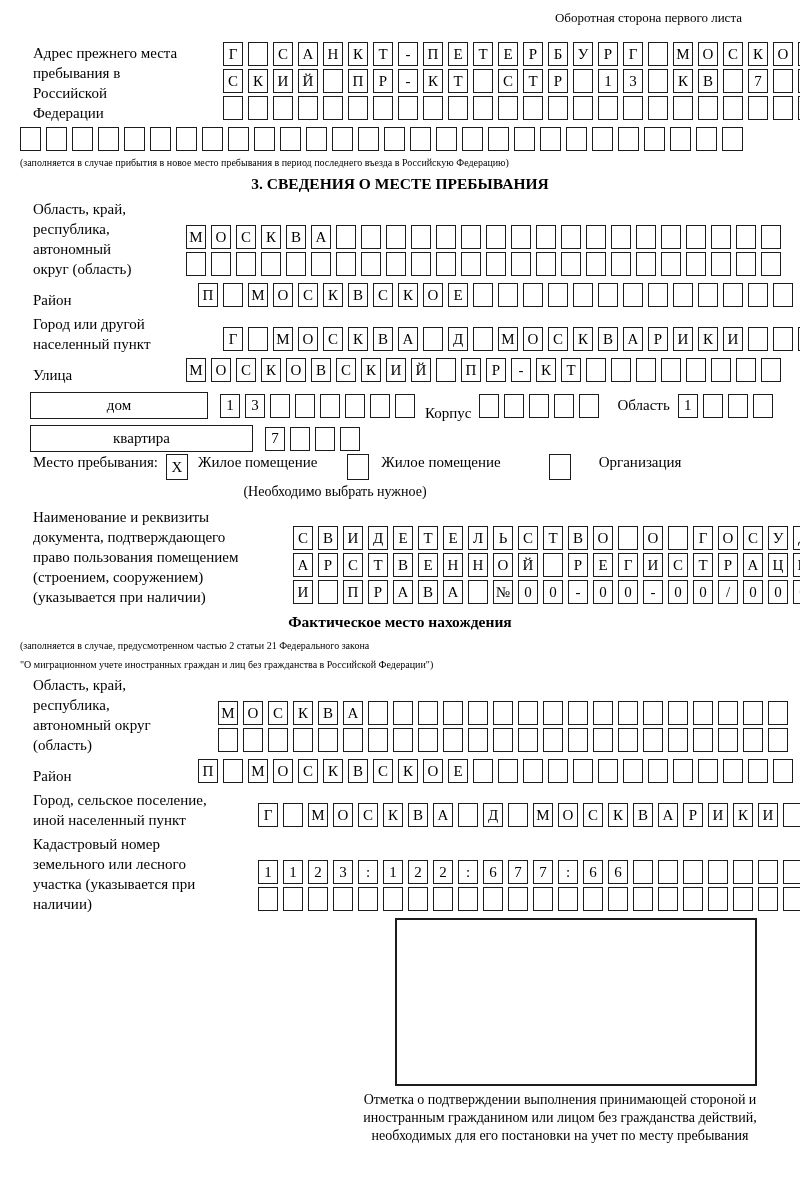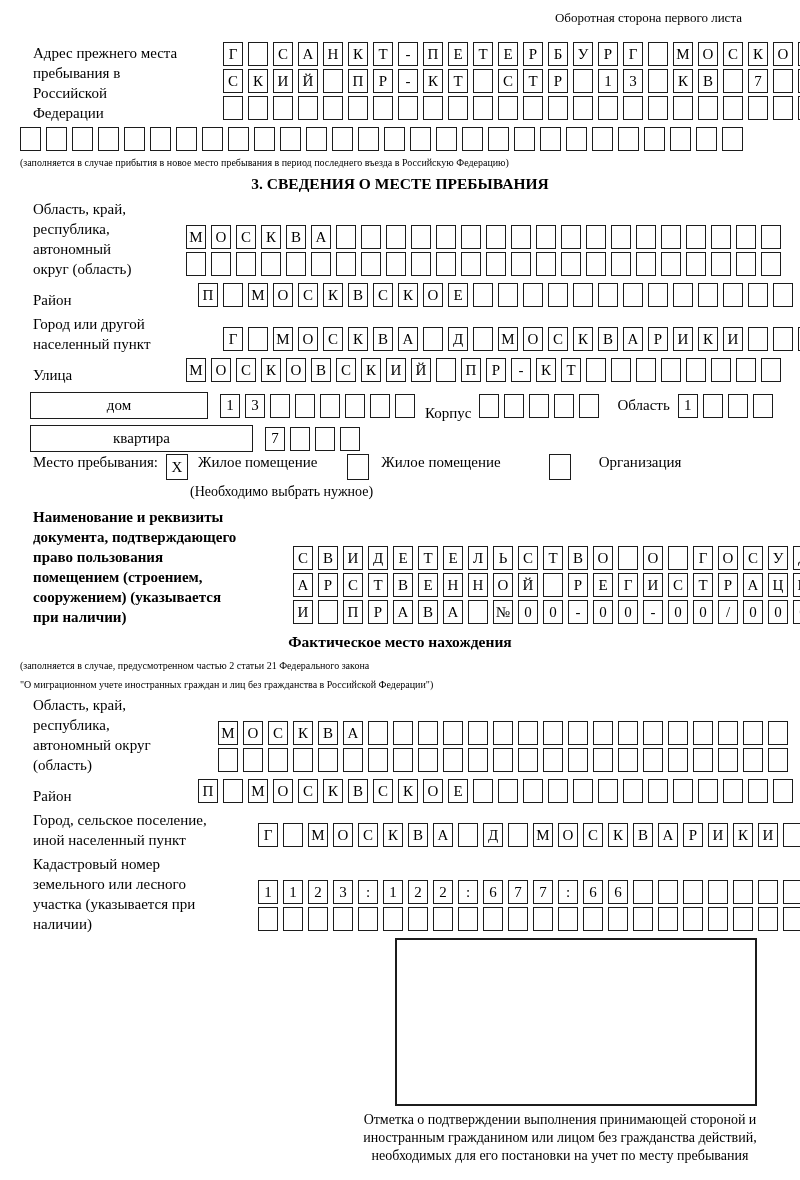"(Необходимо выбрать нужное)" .staynote { text-align: left -> center }
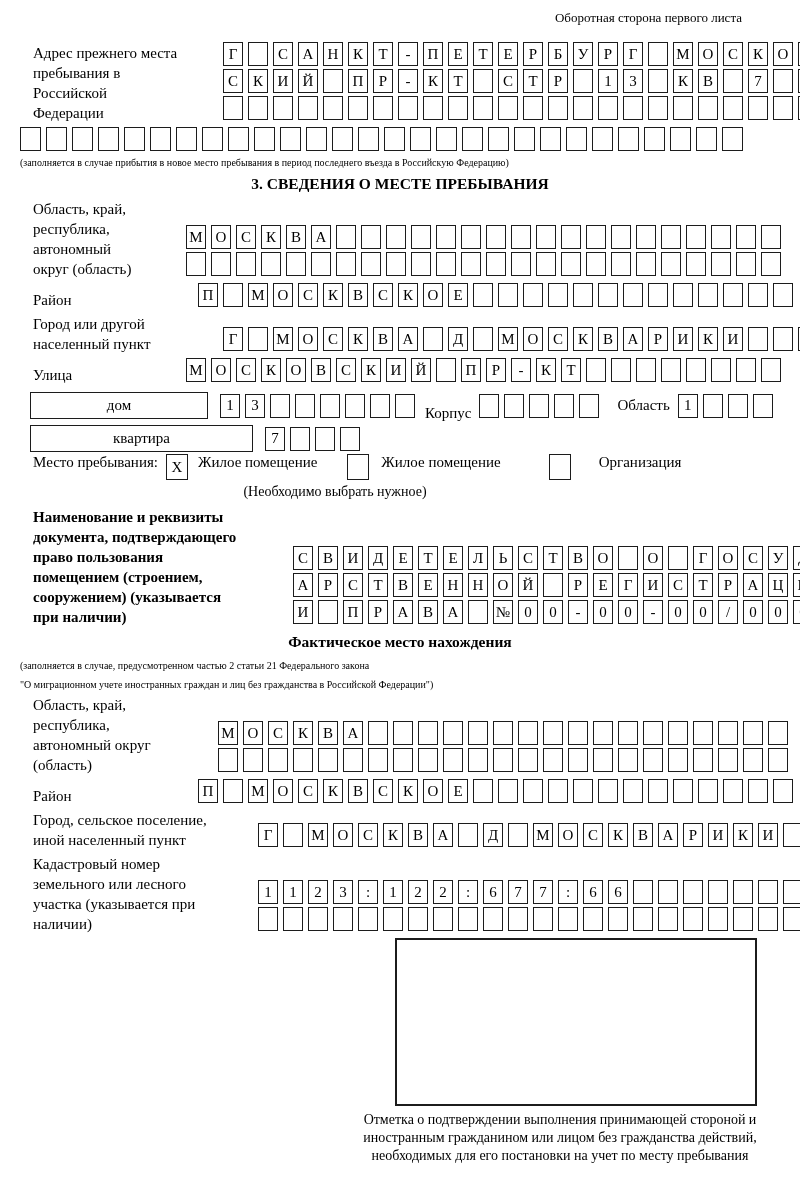"Наименование и реквизиты документа," .w230 { font-weight: bold -> none }
